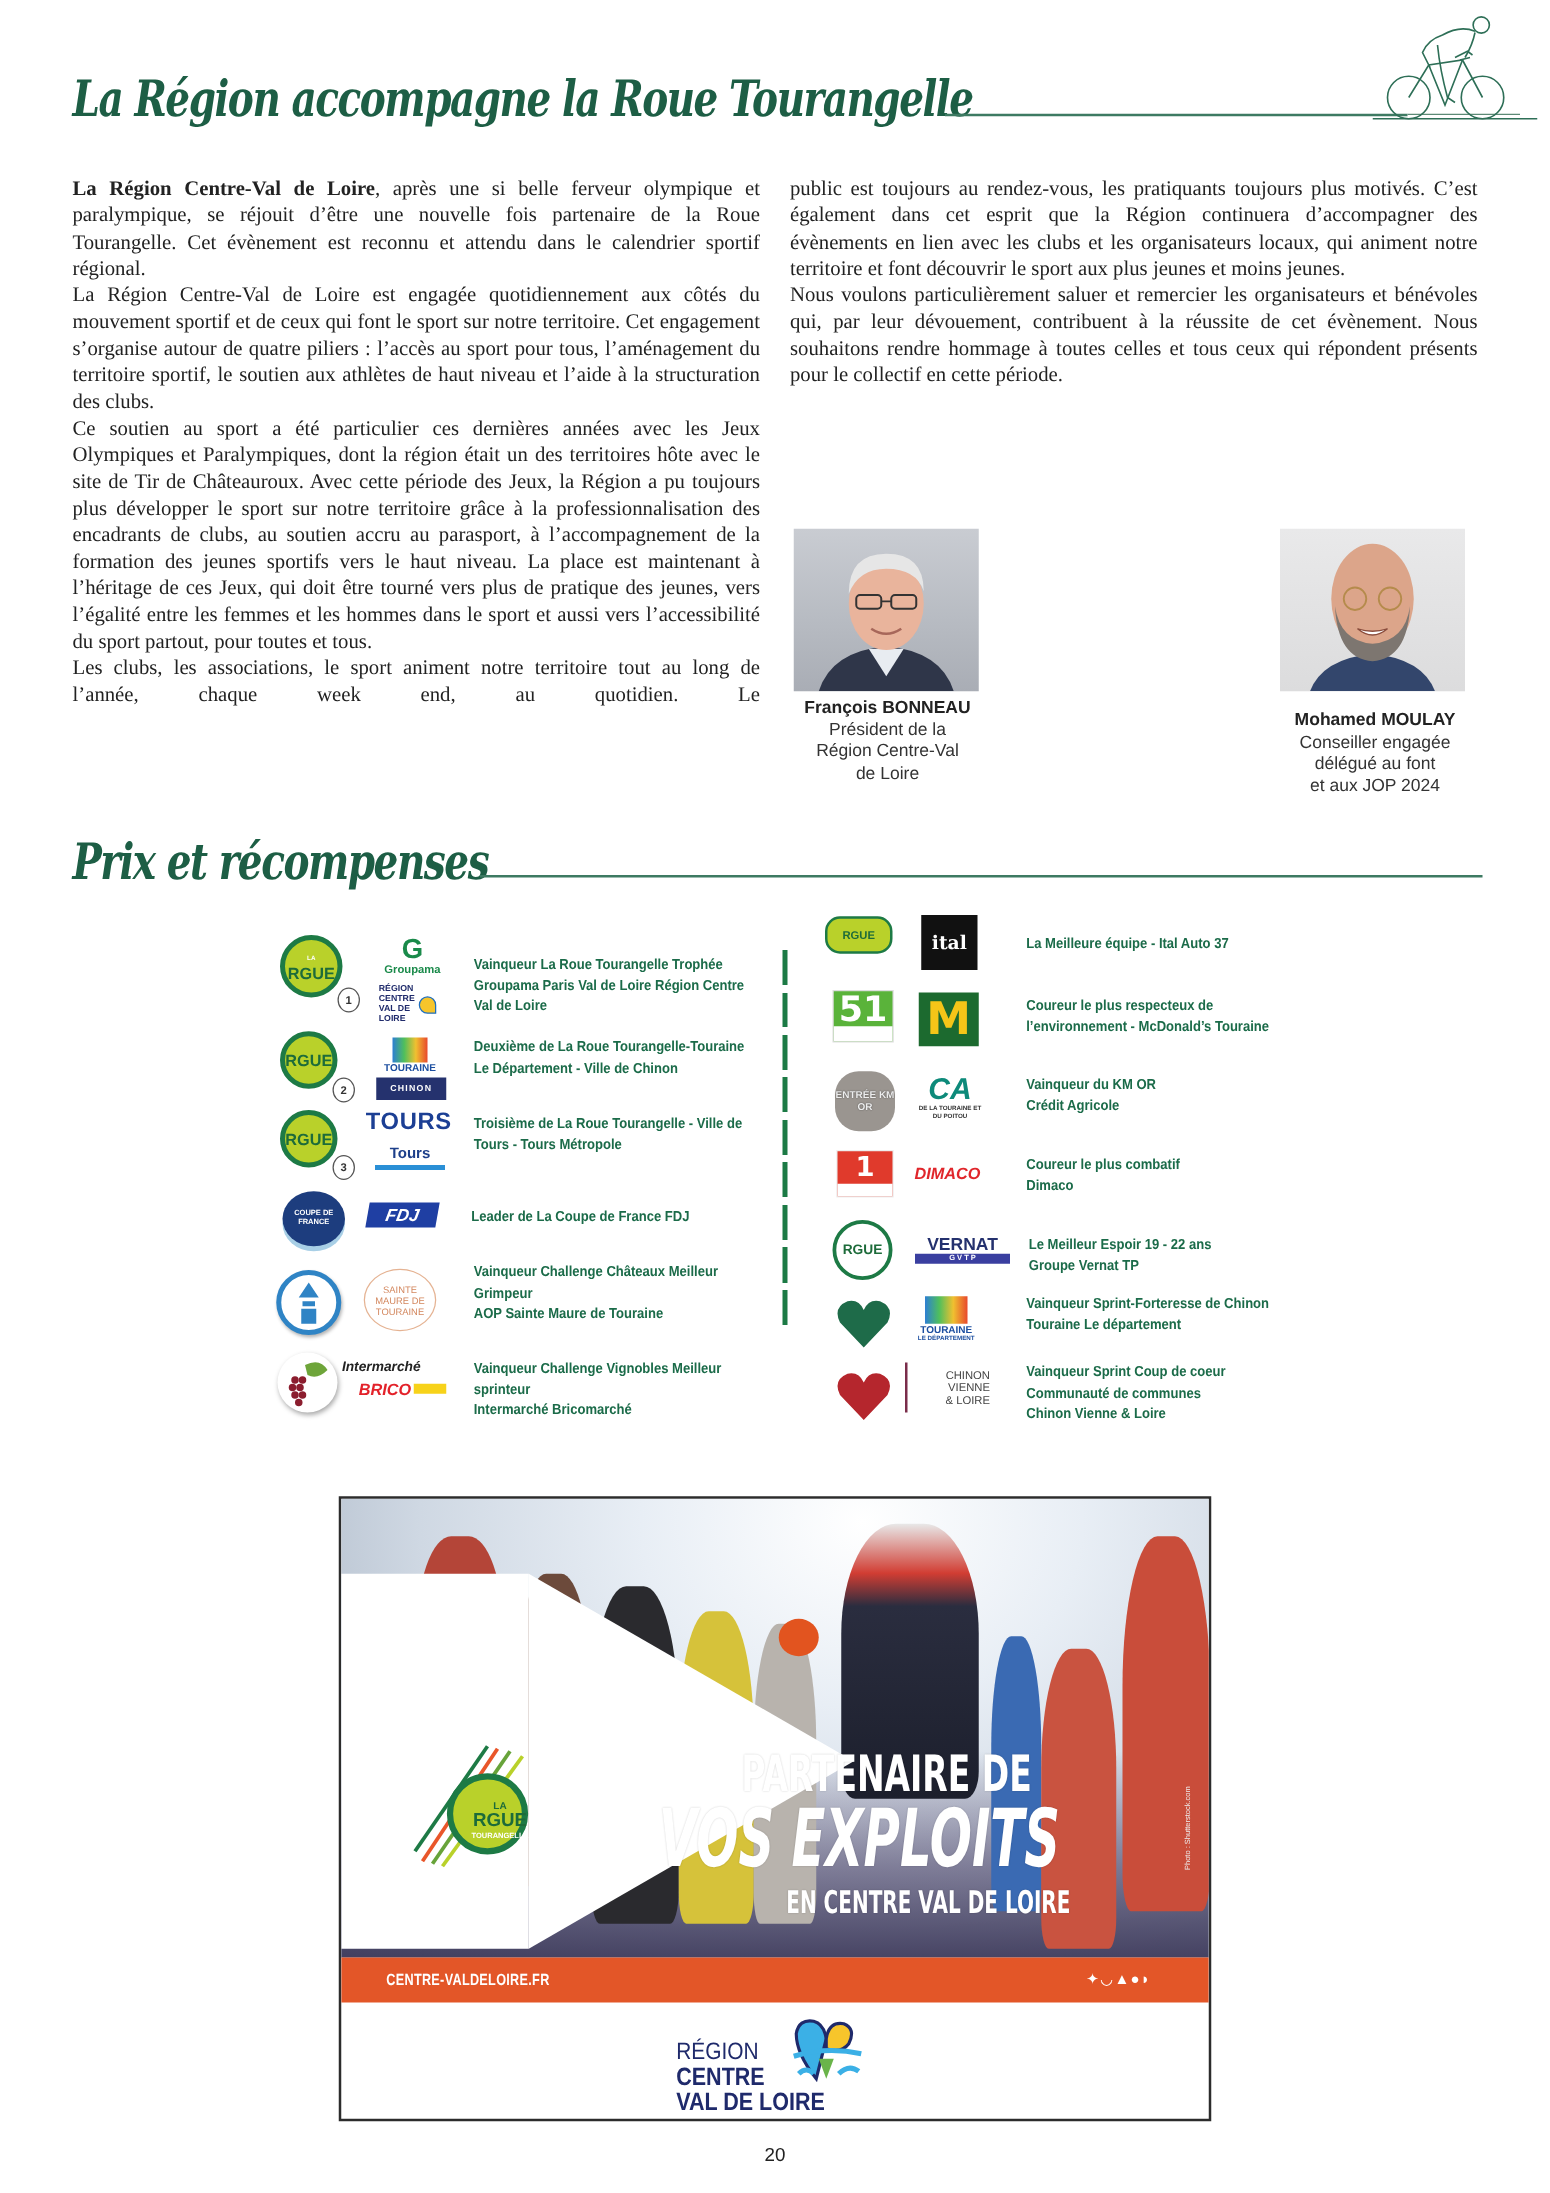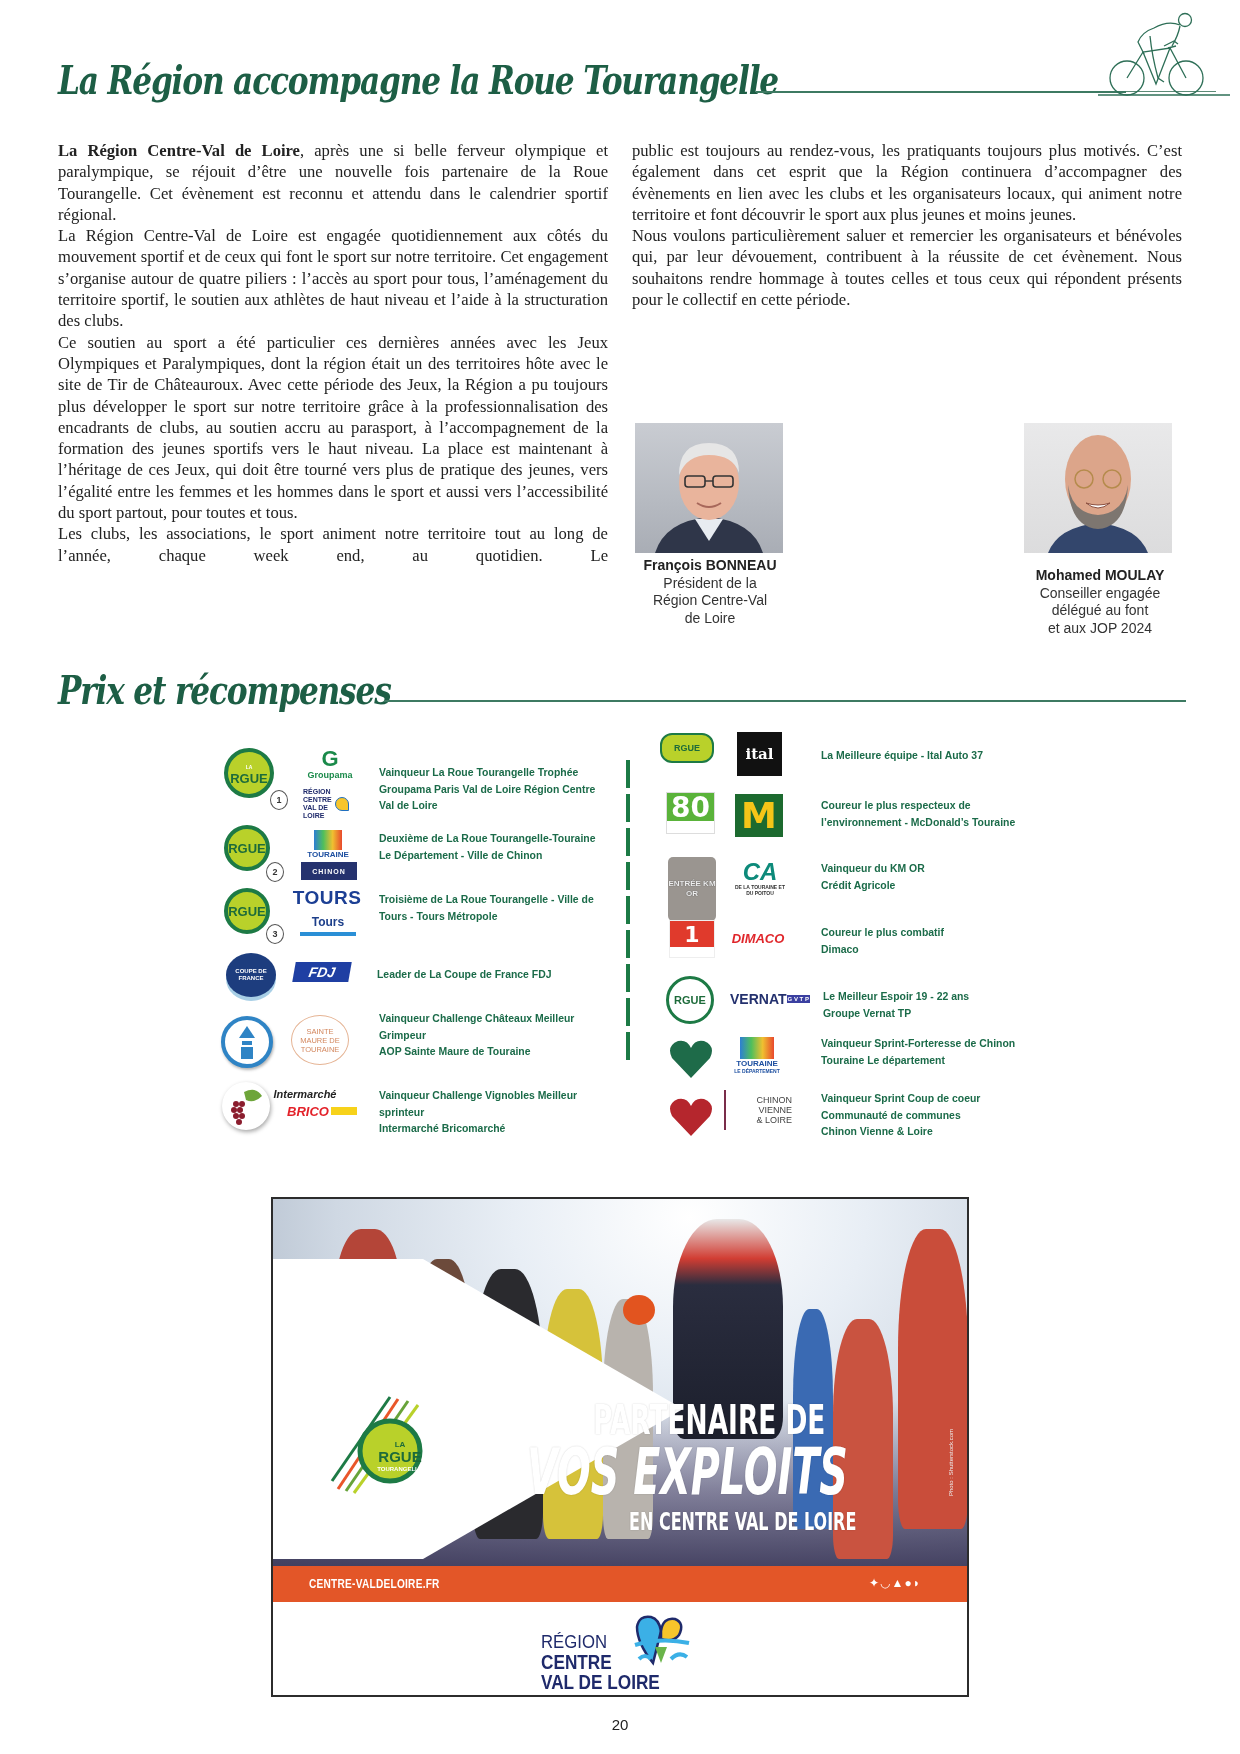"80" div.logo { text: 80 -> 51 }
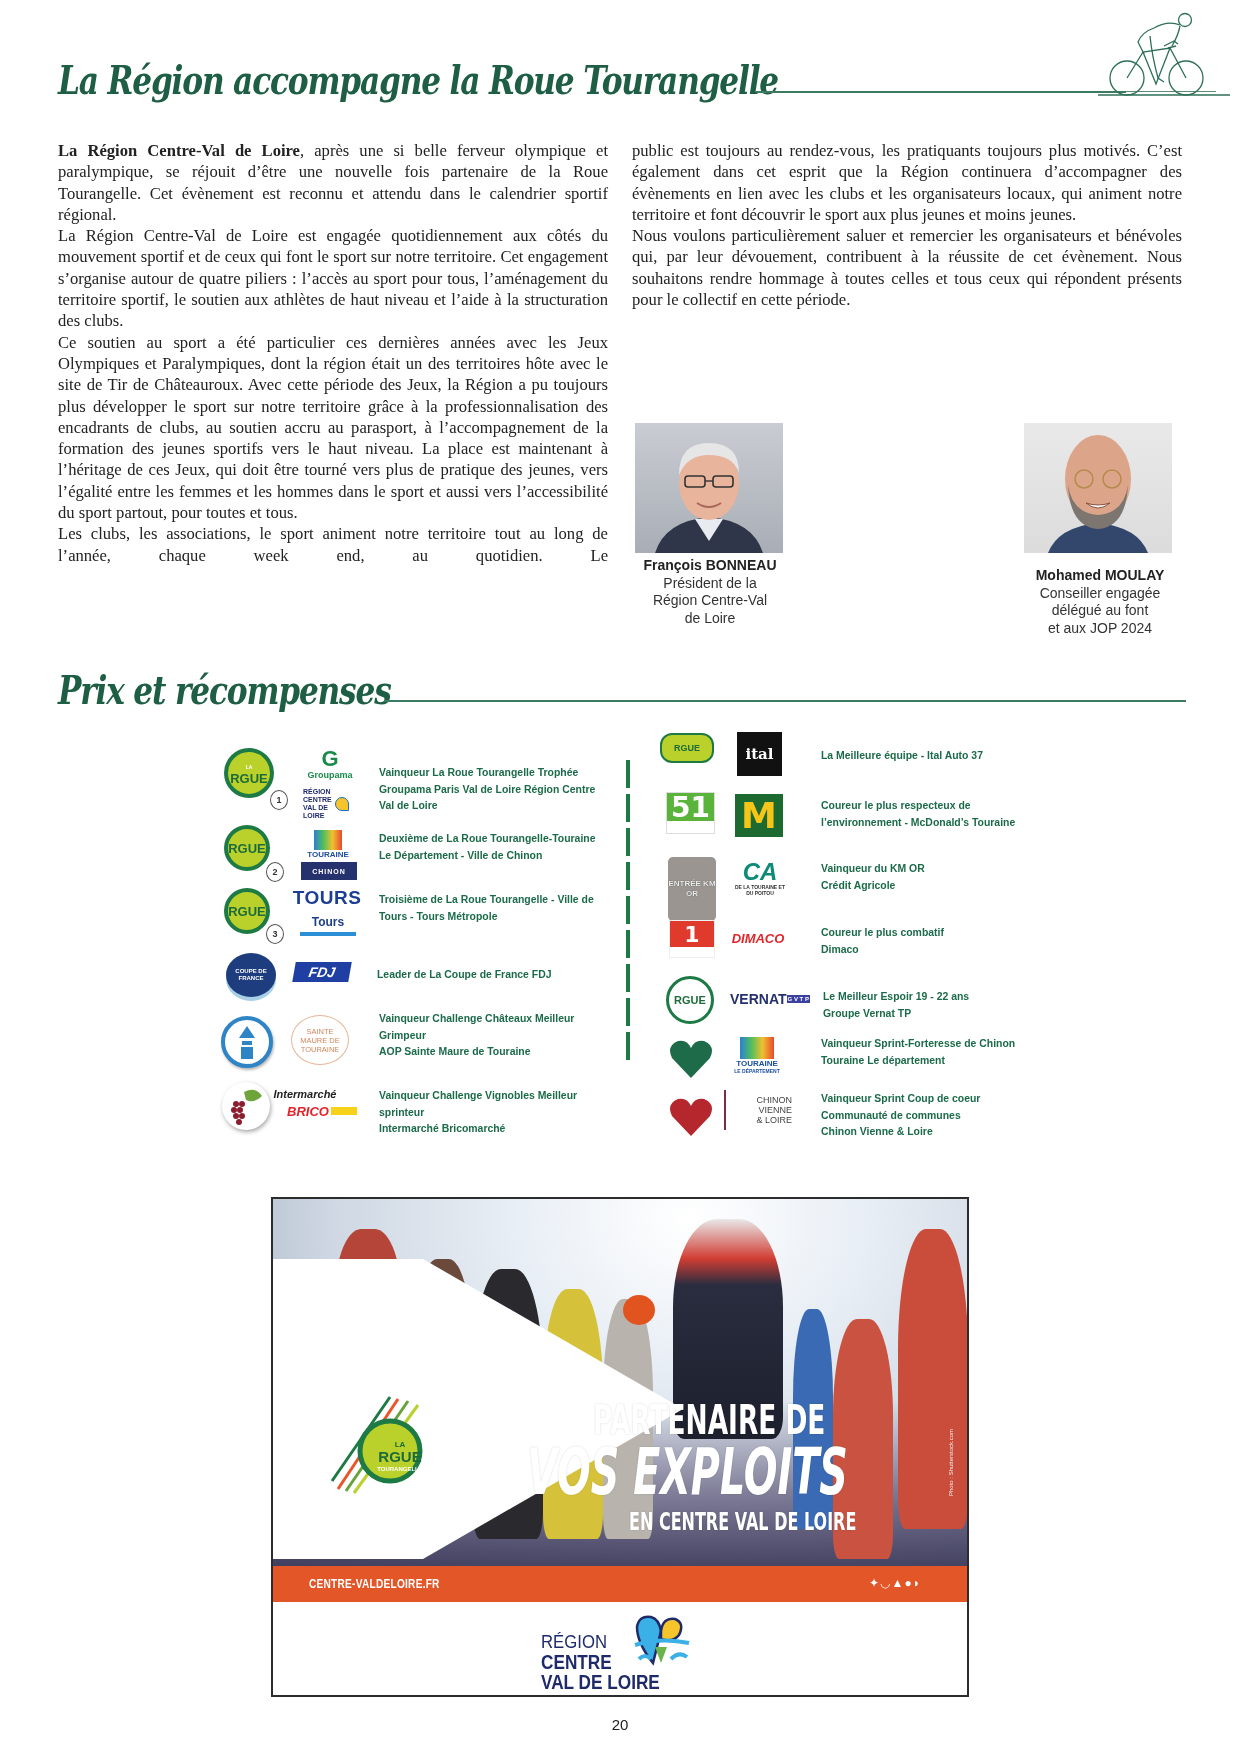"ENTRÉE KM OR" div.logo { border-radius: 5px -> 19px; height: 64px -> 48px }
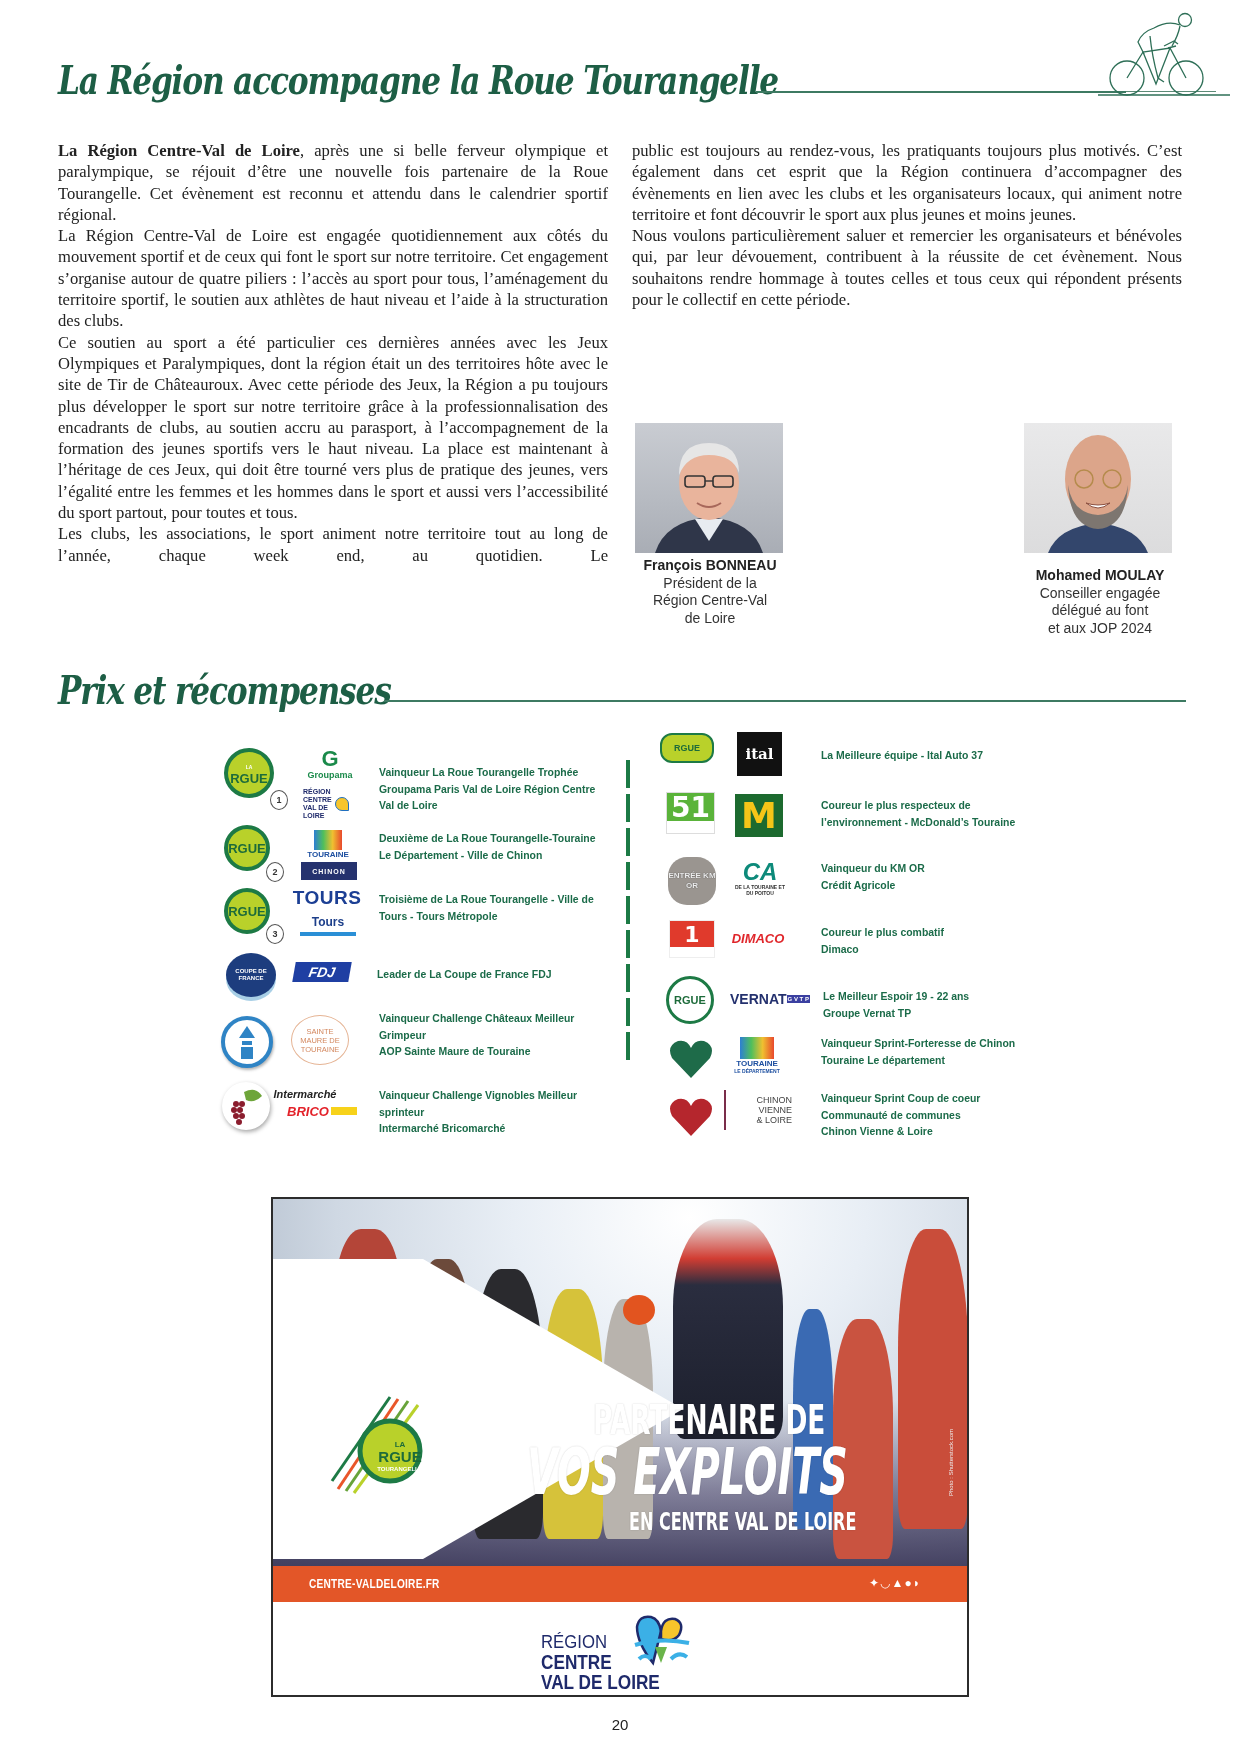"VERNAT" div.logo { flex-direction: row -> column }
